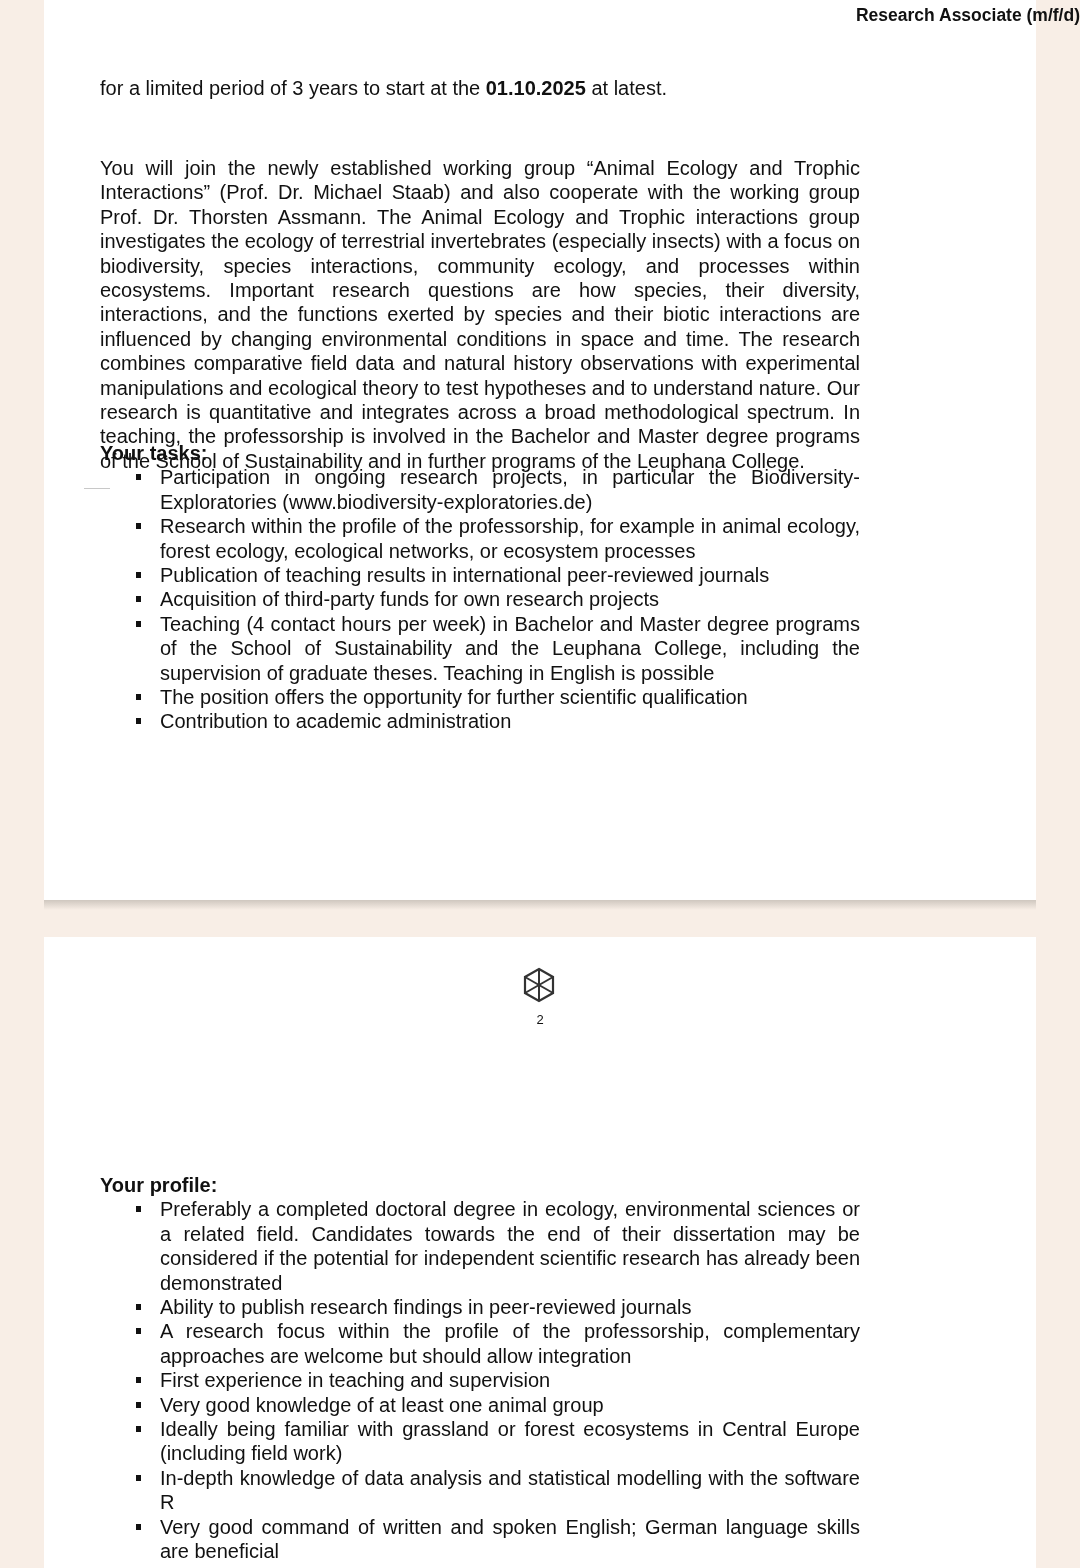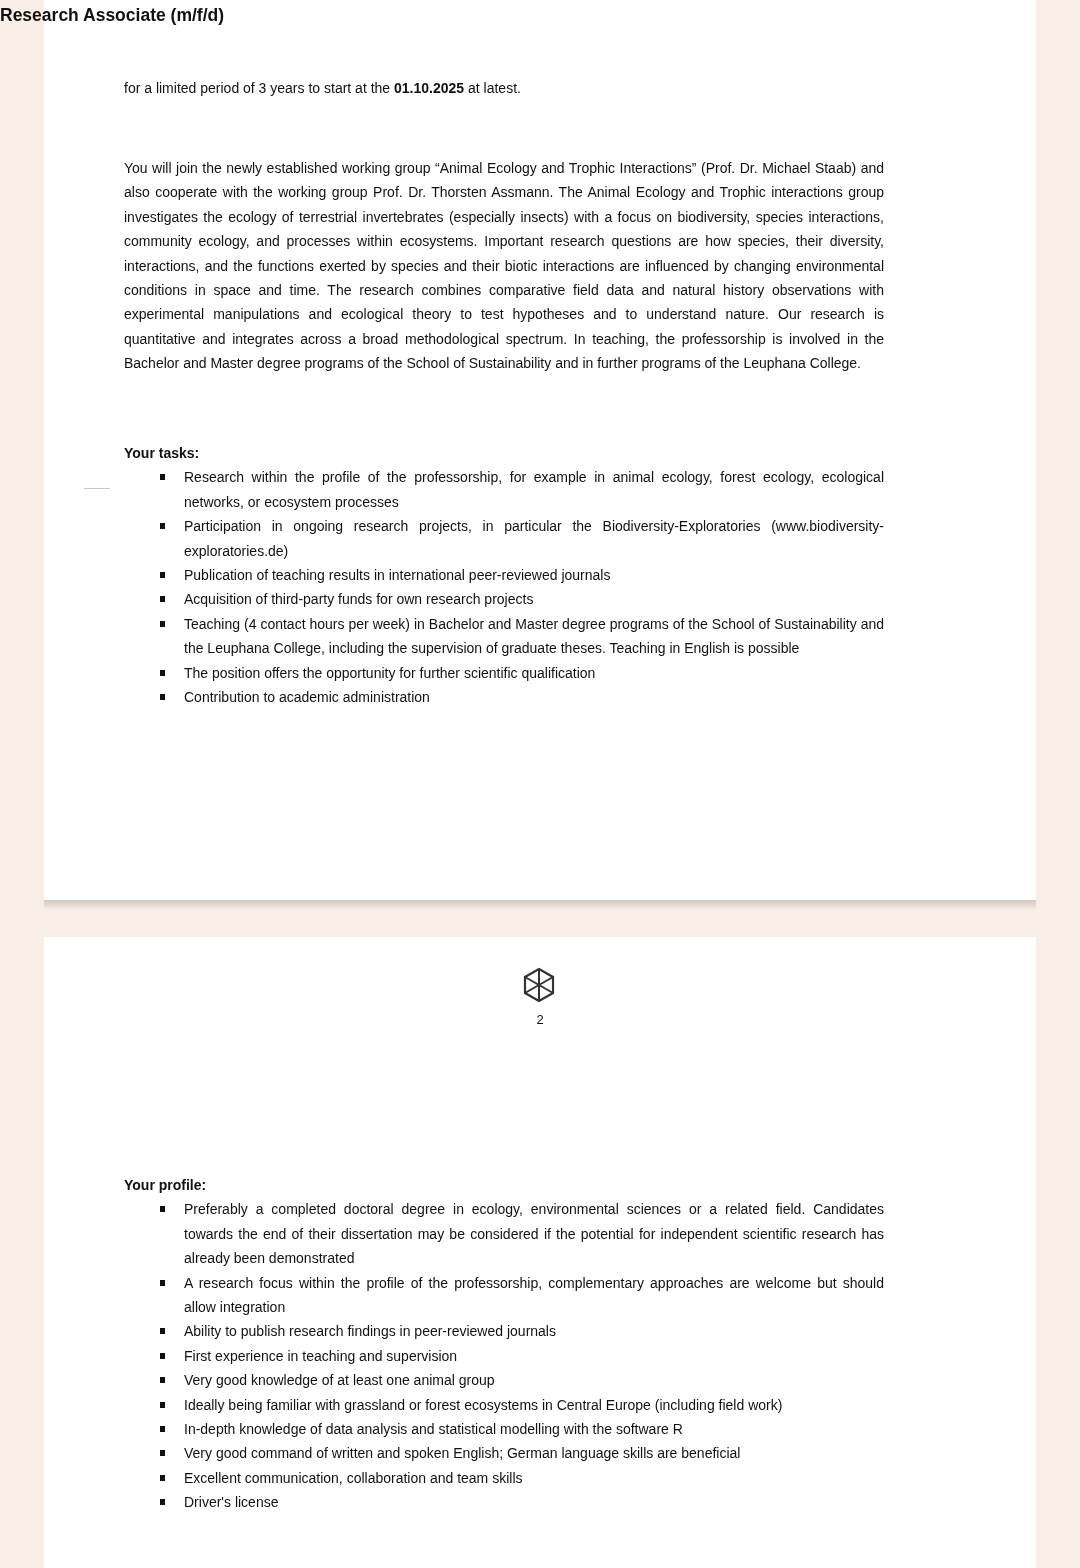"Research Associate (m/f/d)" .title { text-align: left -> right }
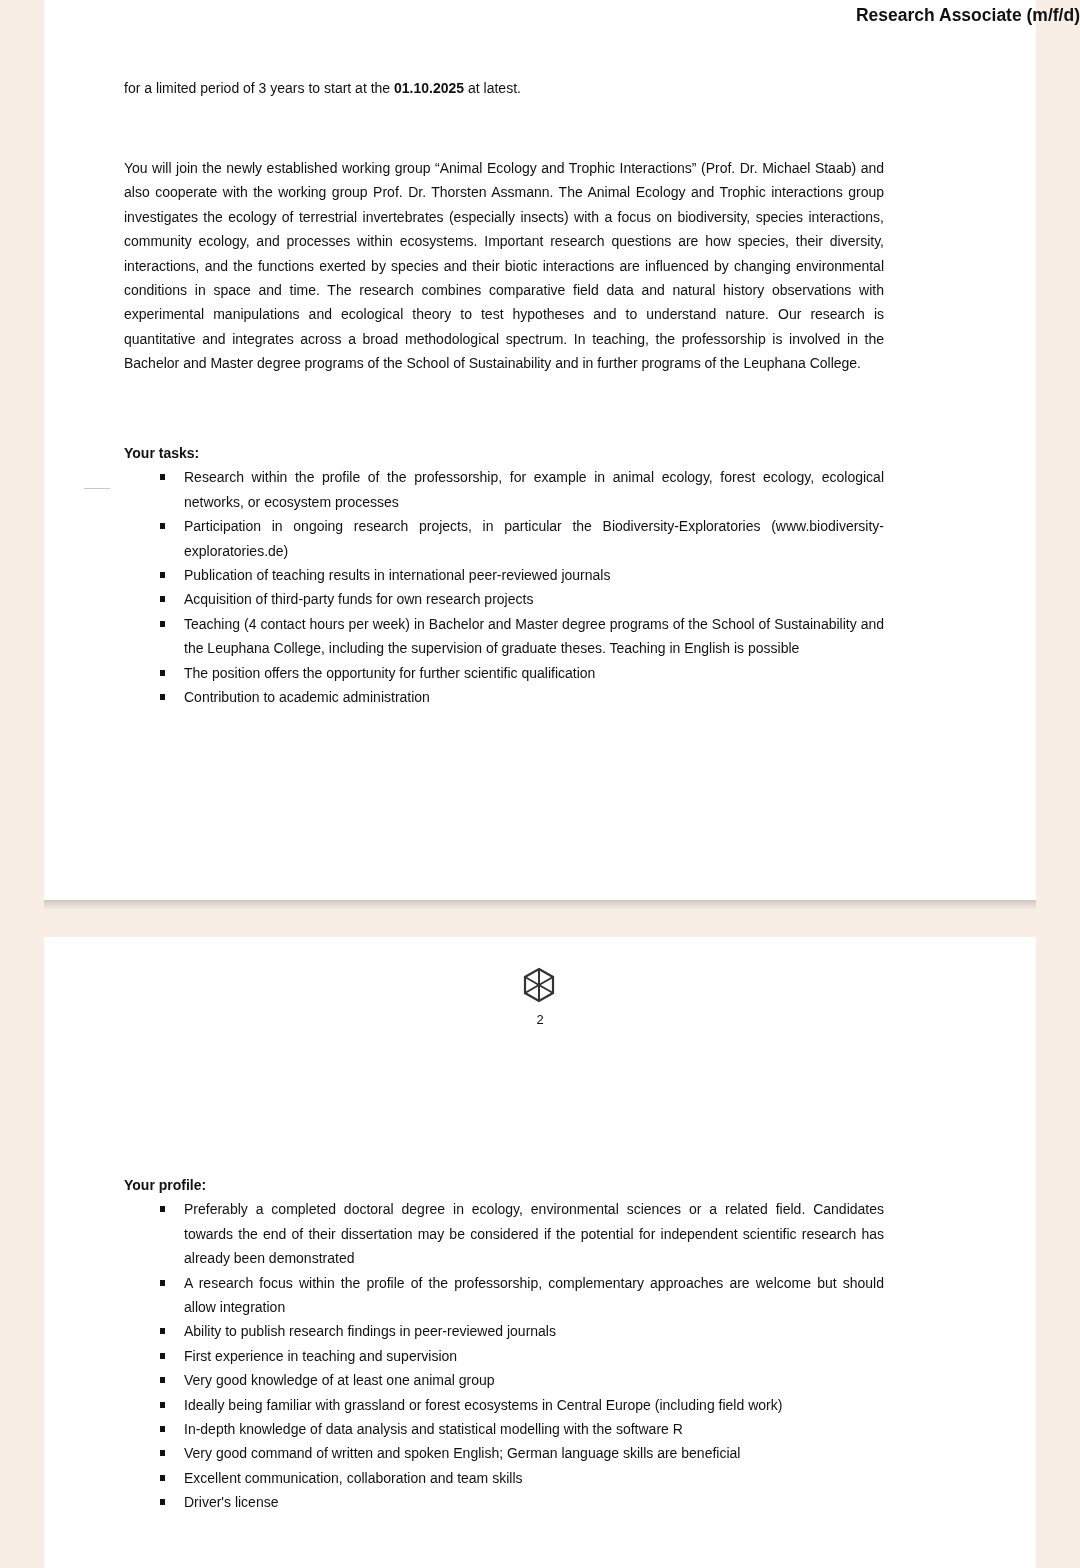"for a limited period of" .content { font-size: 14px -> 20px; left: 124px -> 100px }
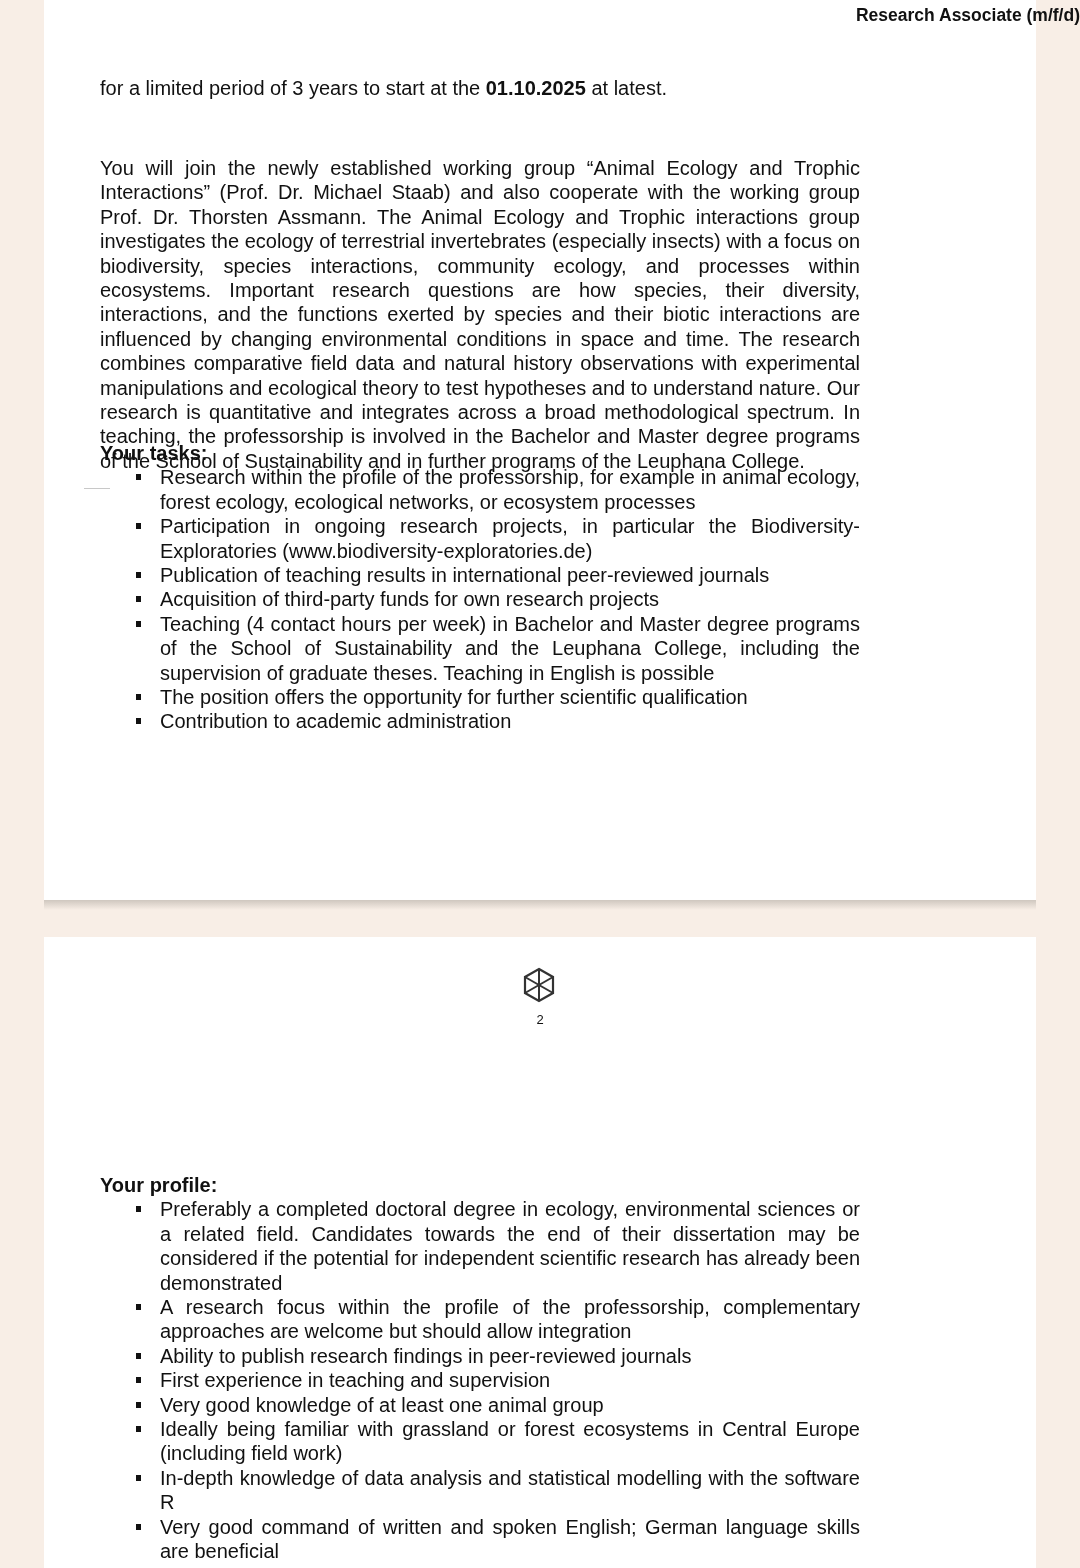"Research within the profile of" li { order: before "Participation in ongoing research" -> after "Participation in ongoing research" }
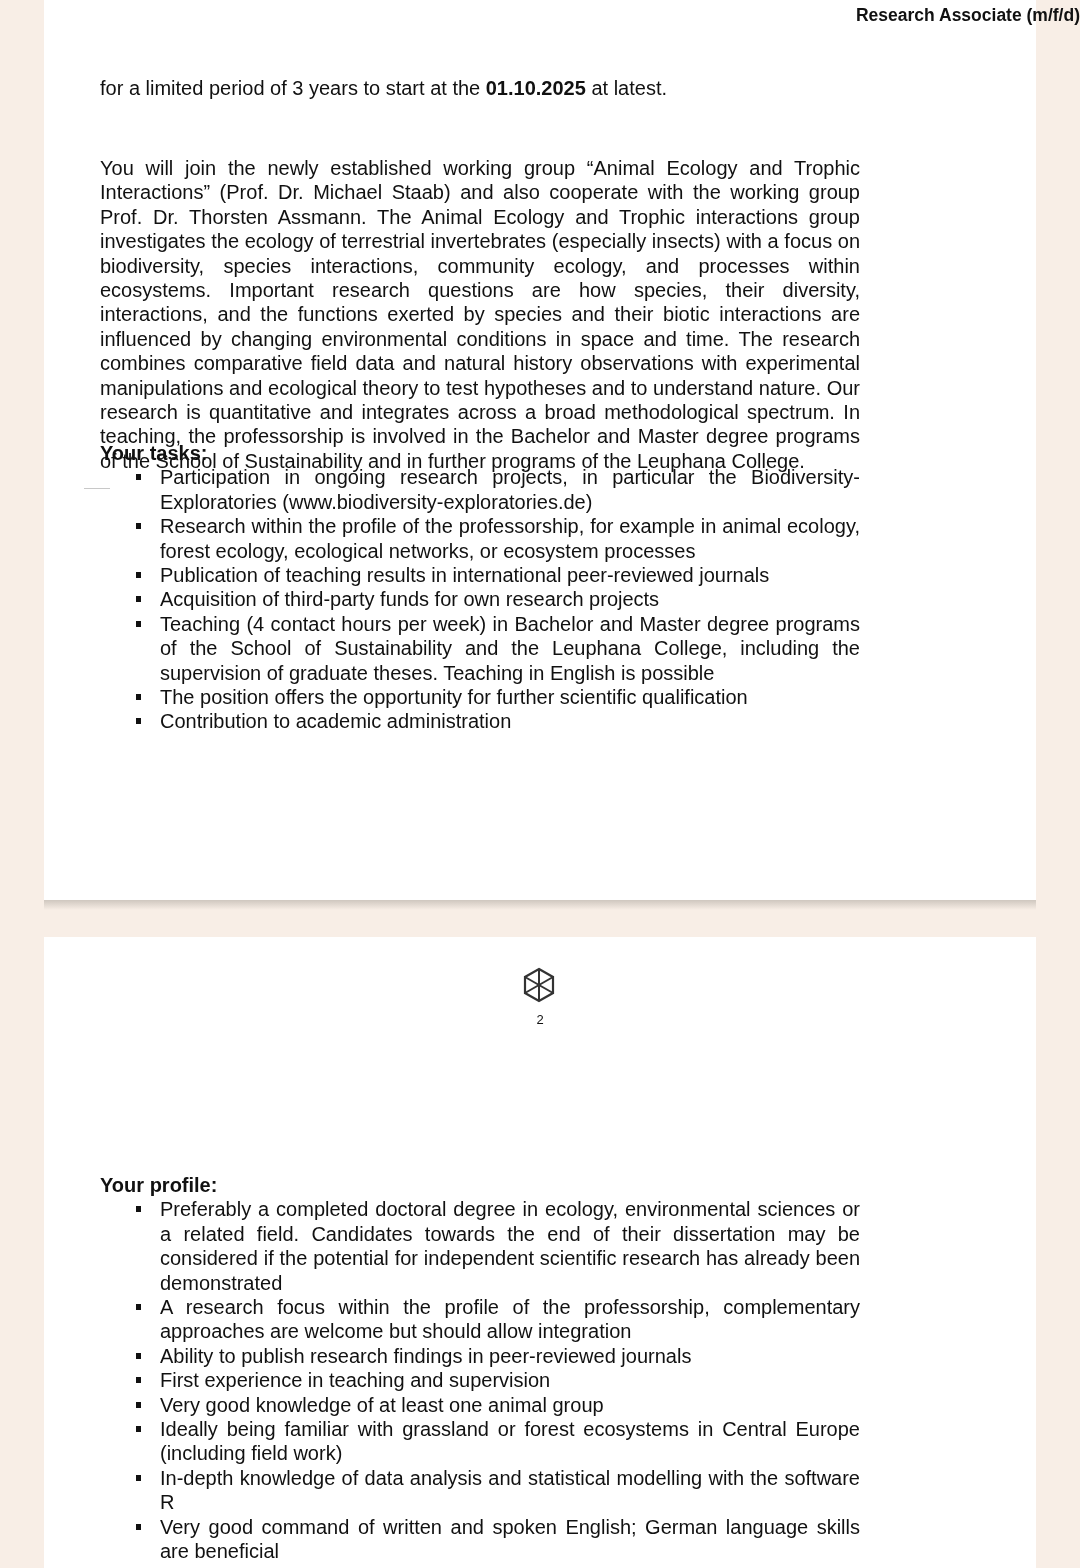"A research focus within the" li { order: before "Ability to publish research findings" -> after "Ability to publish research findings" }
